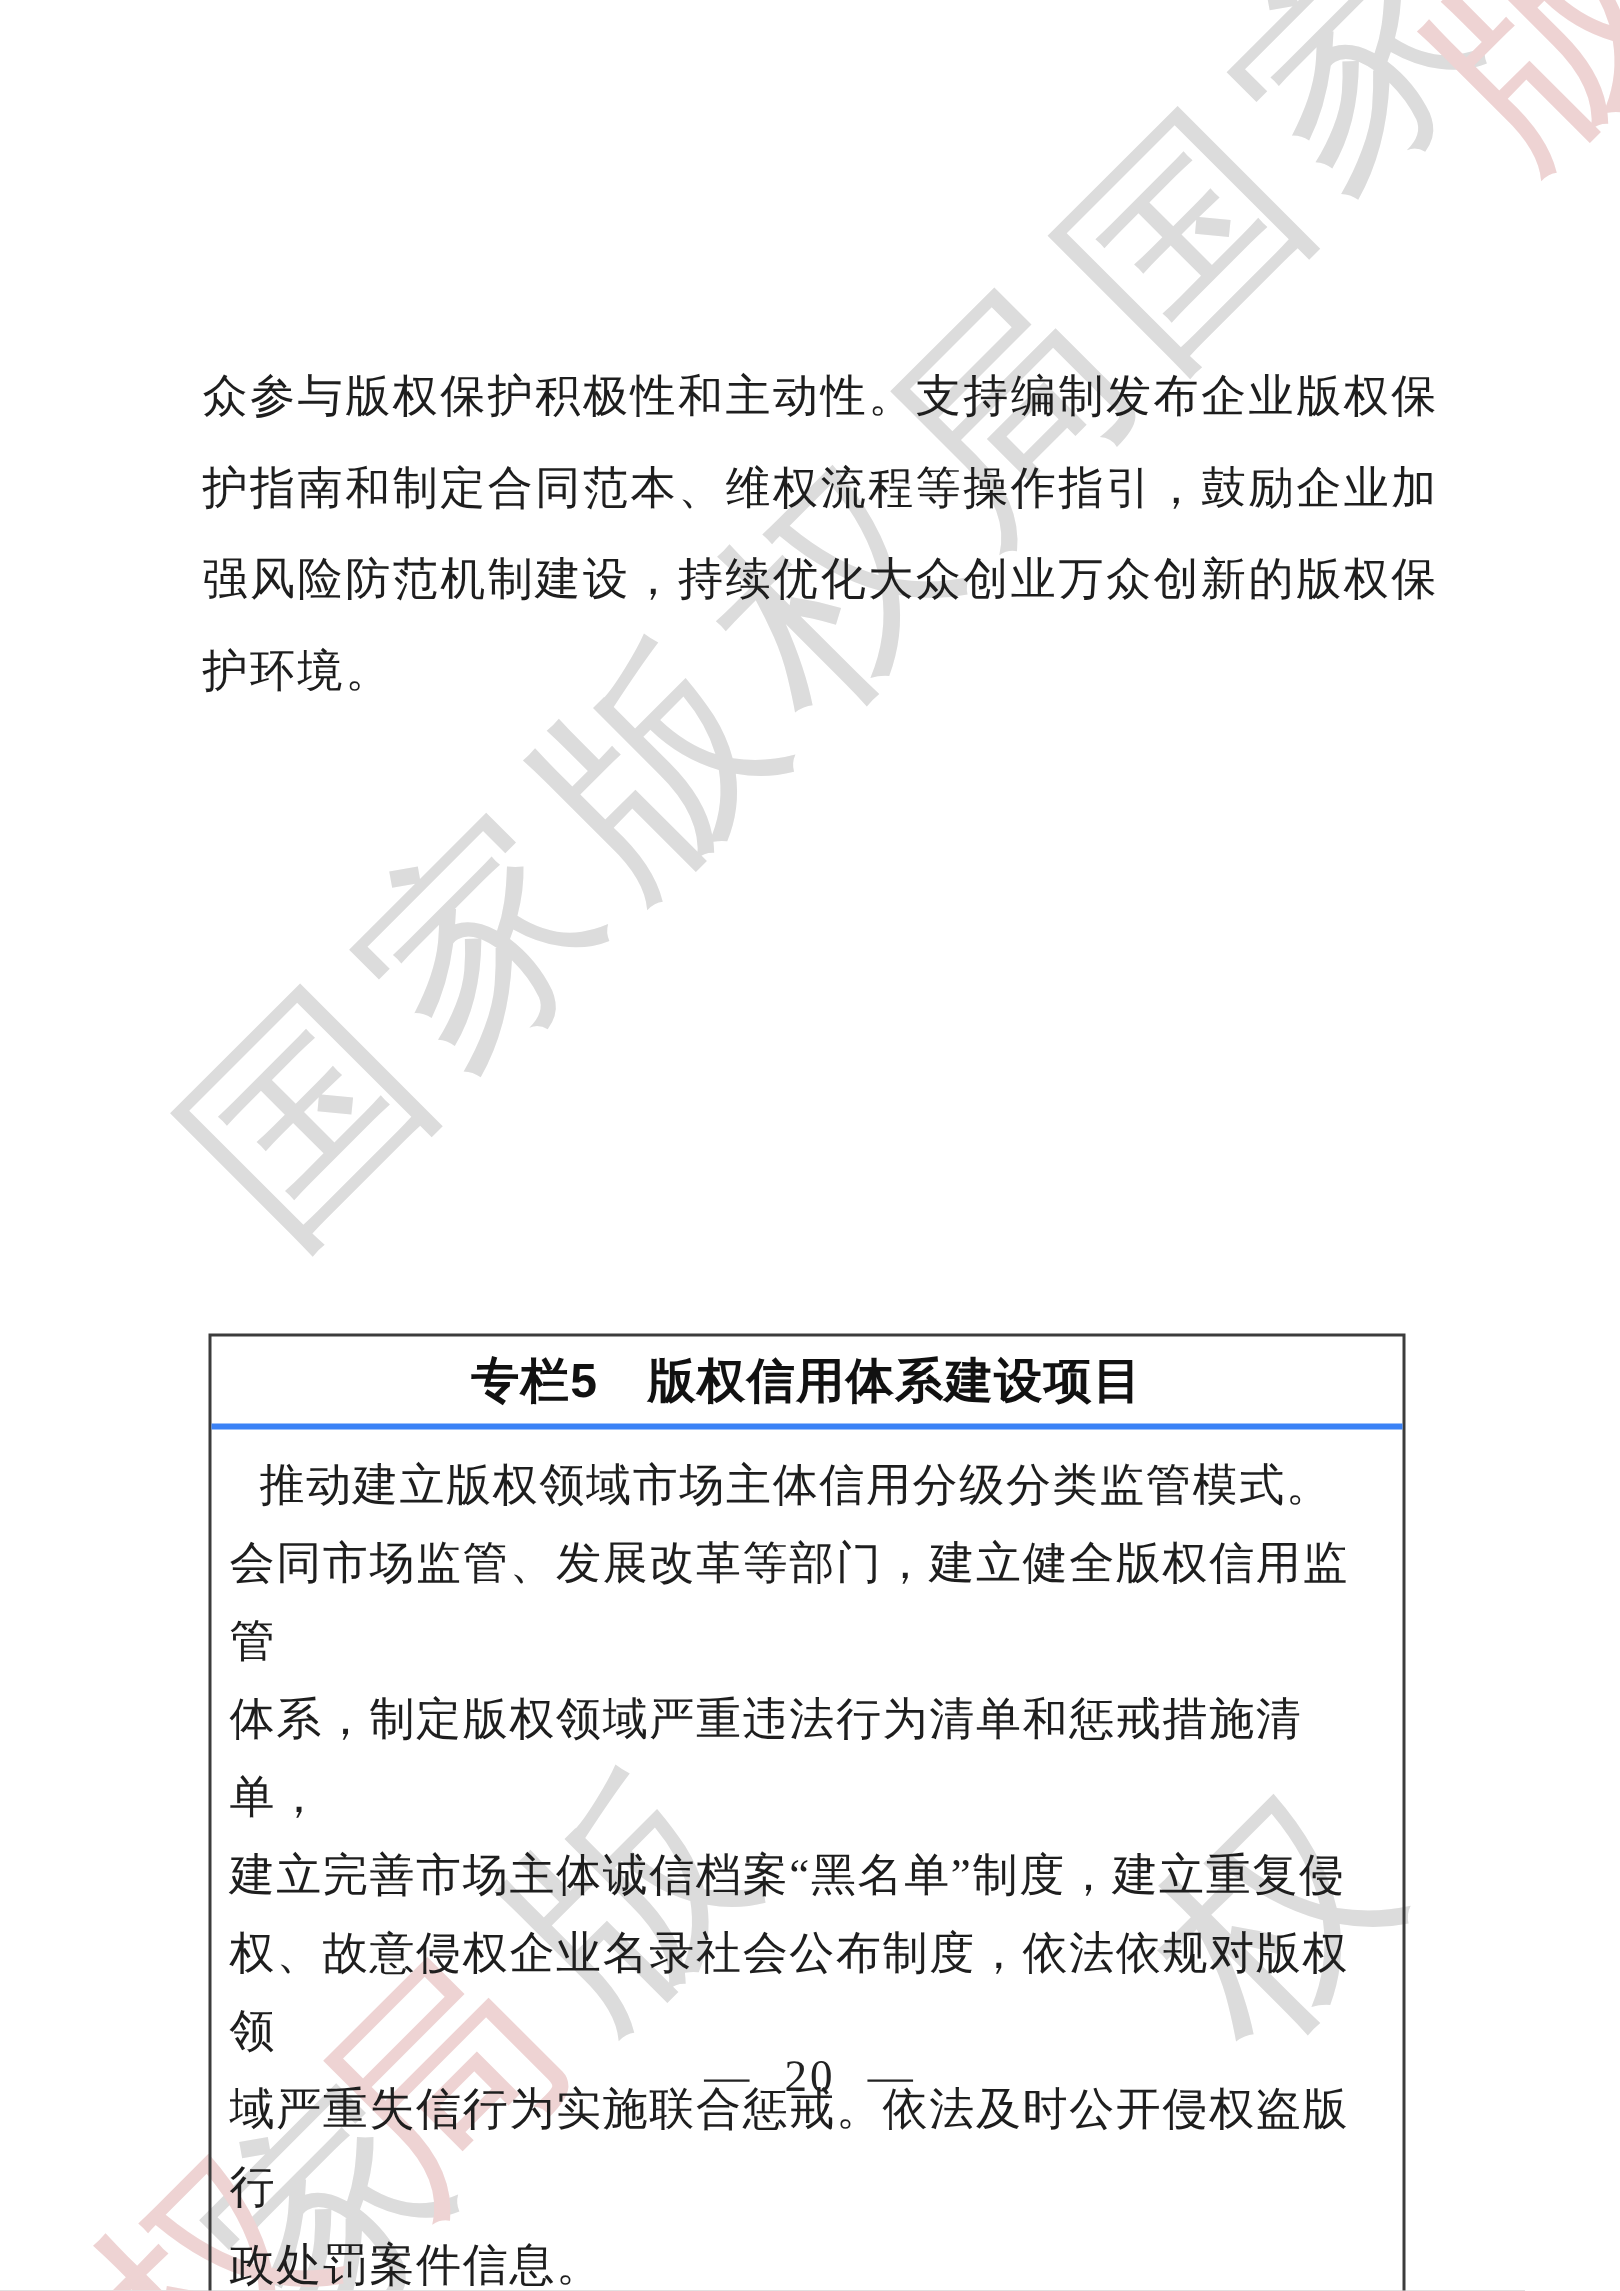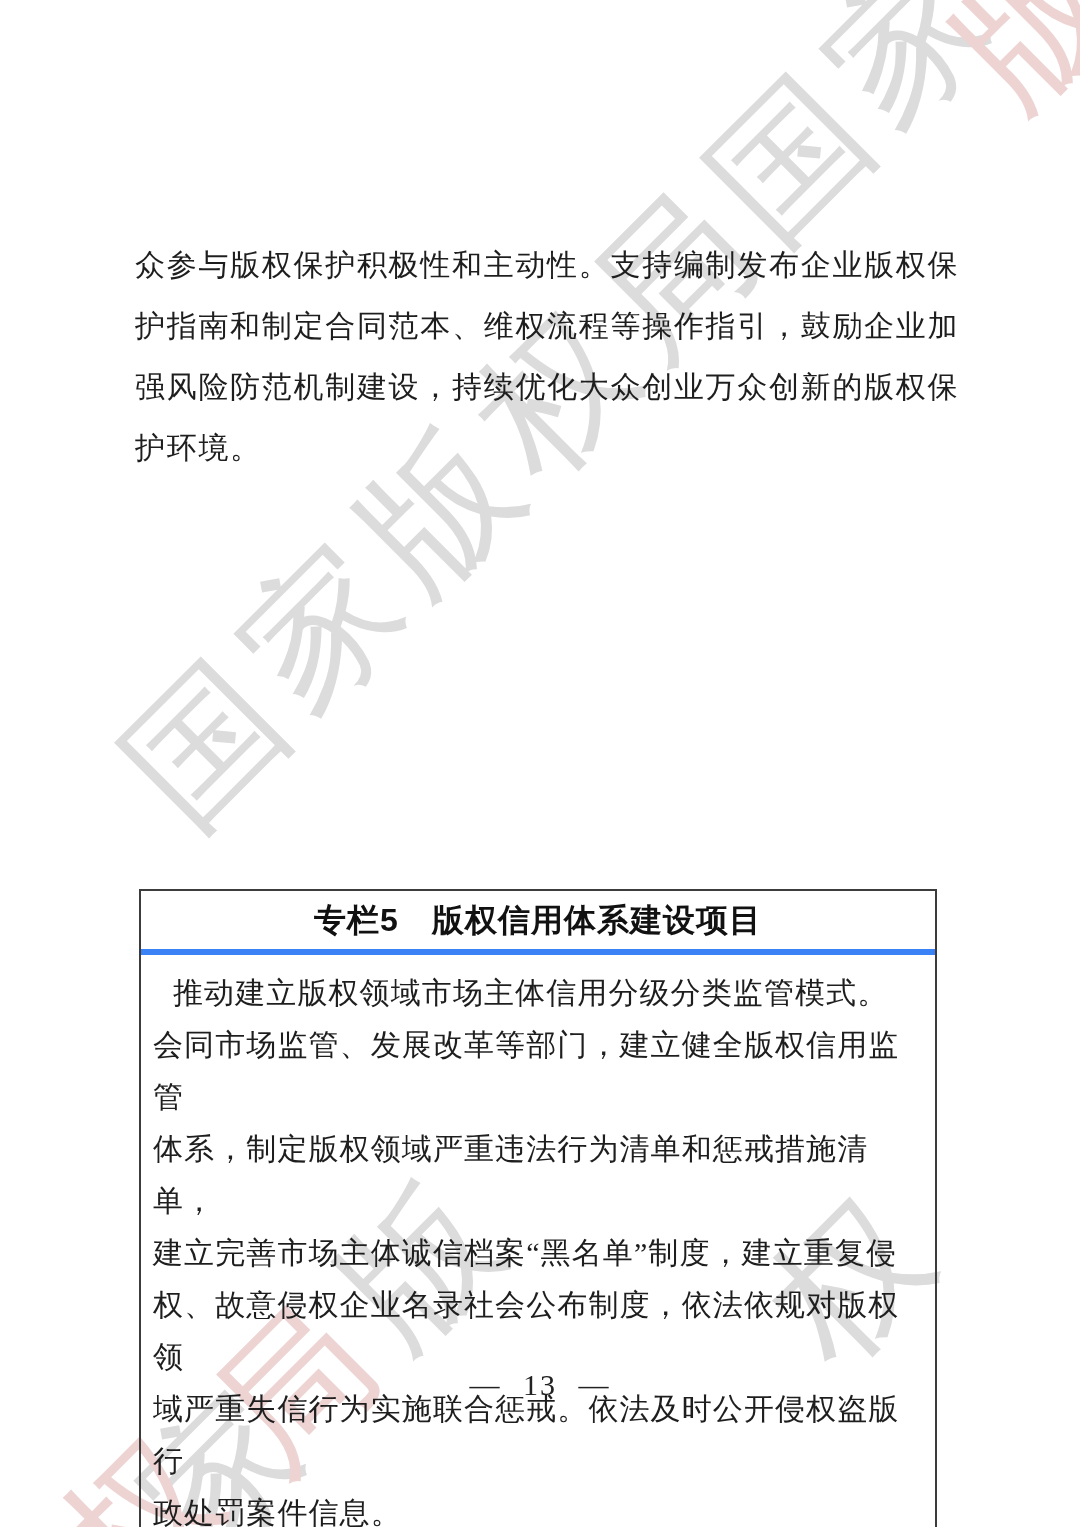"专栏5 版权信用体系建设项目" .panel-title { border-bottom: 6px solid #3b82f6 -> 4px solid #3b82f6 }
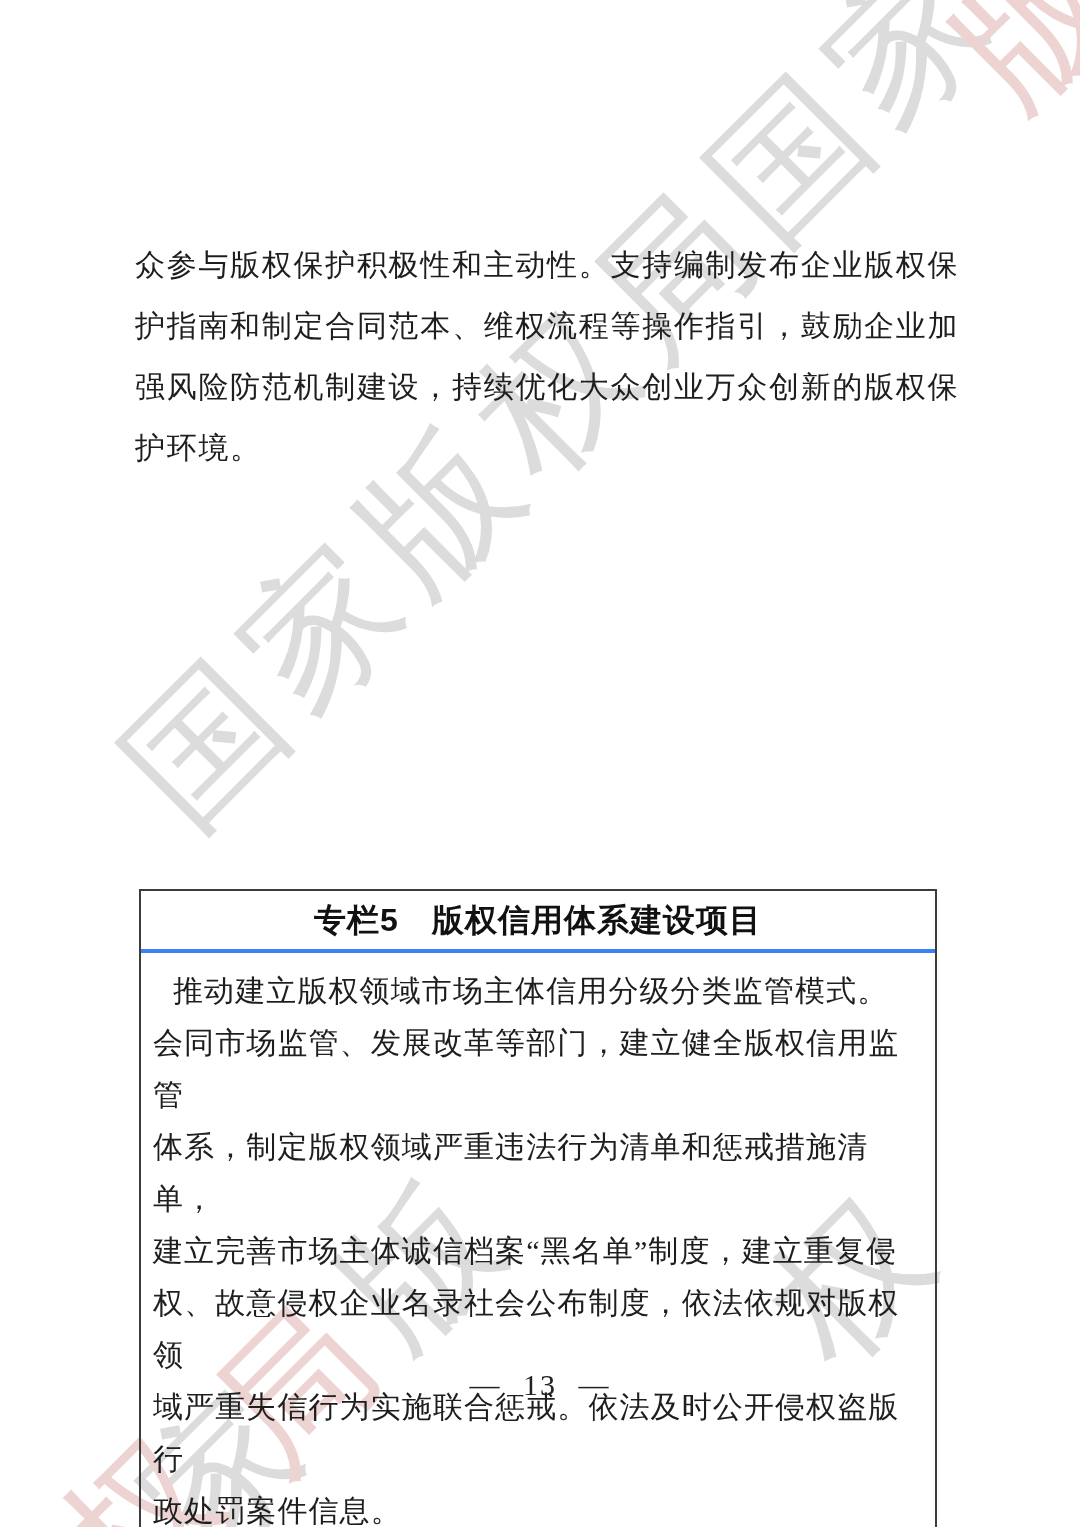"— 13 —" div.page-number { text: 13 -> 20 }
